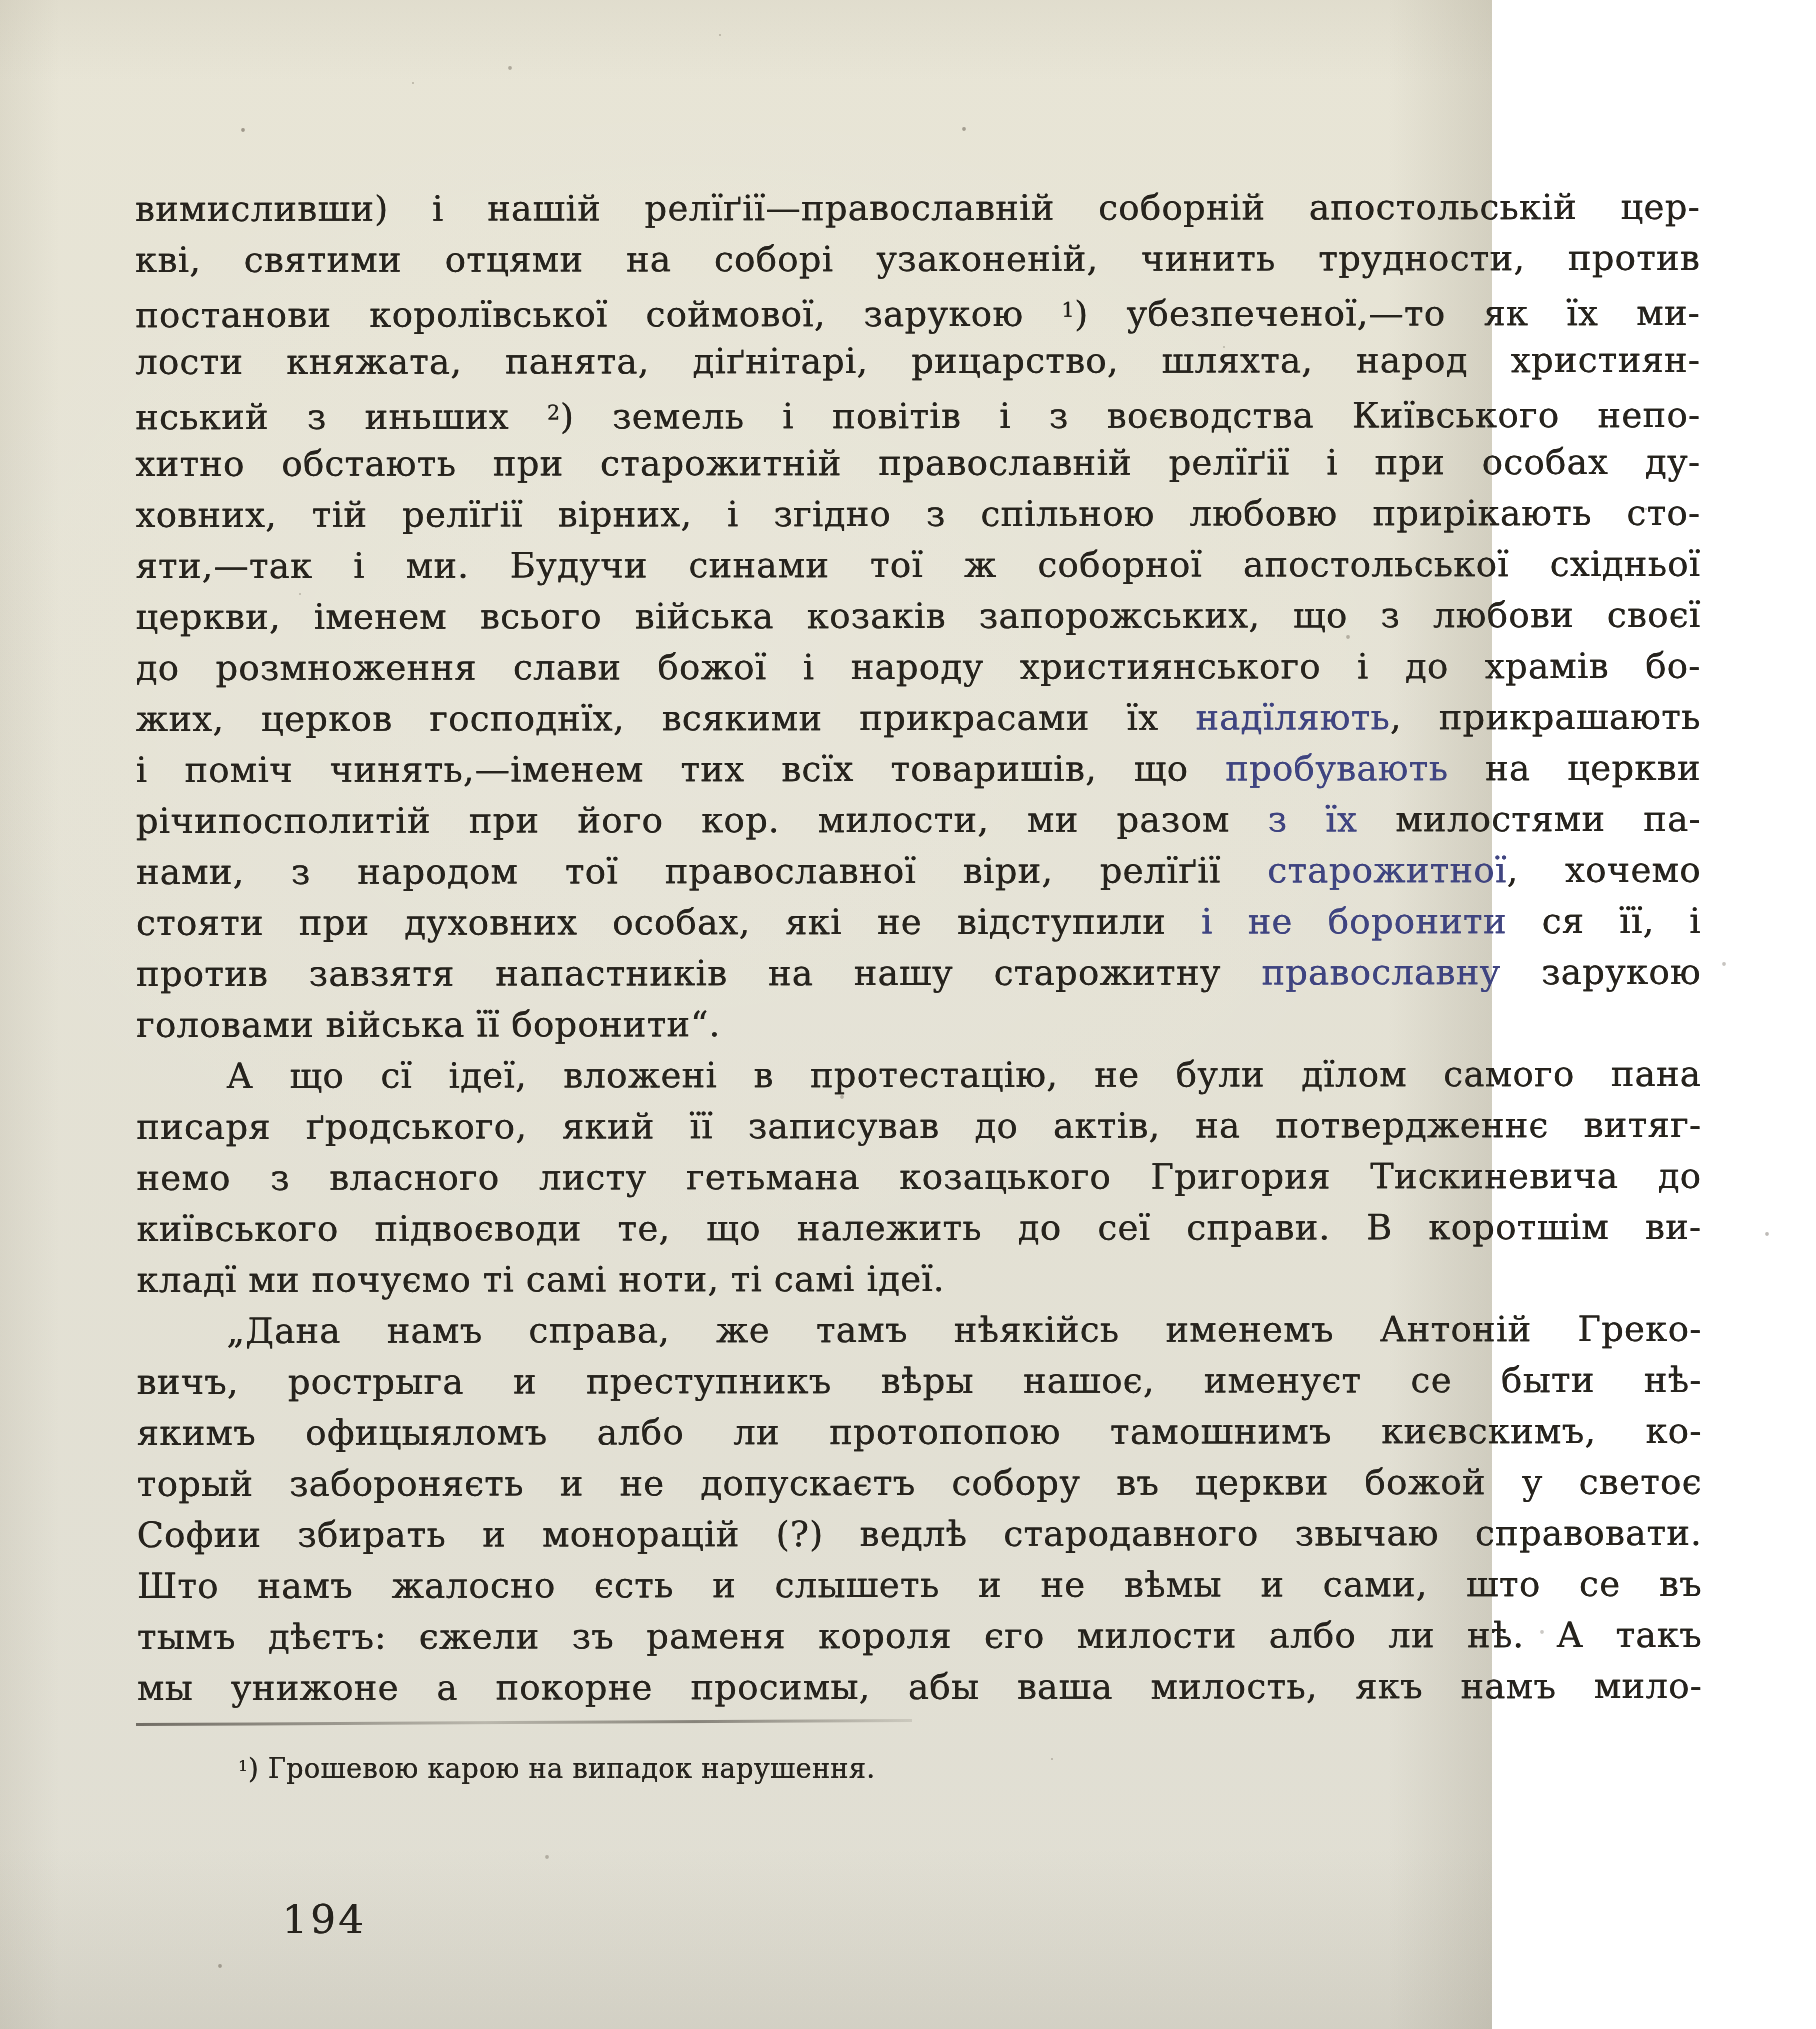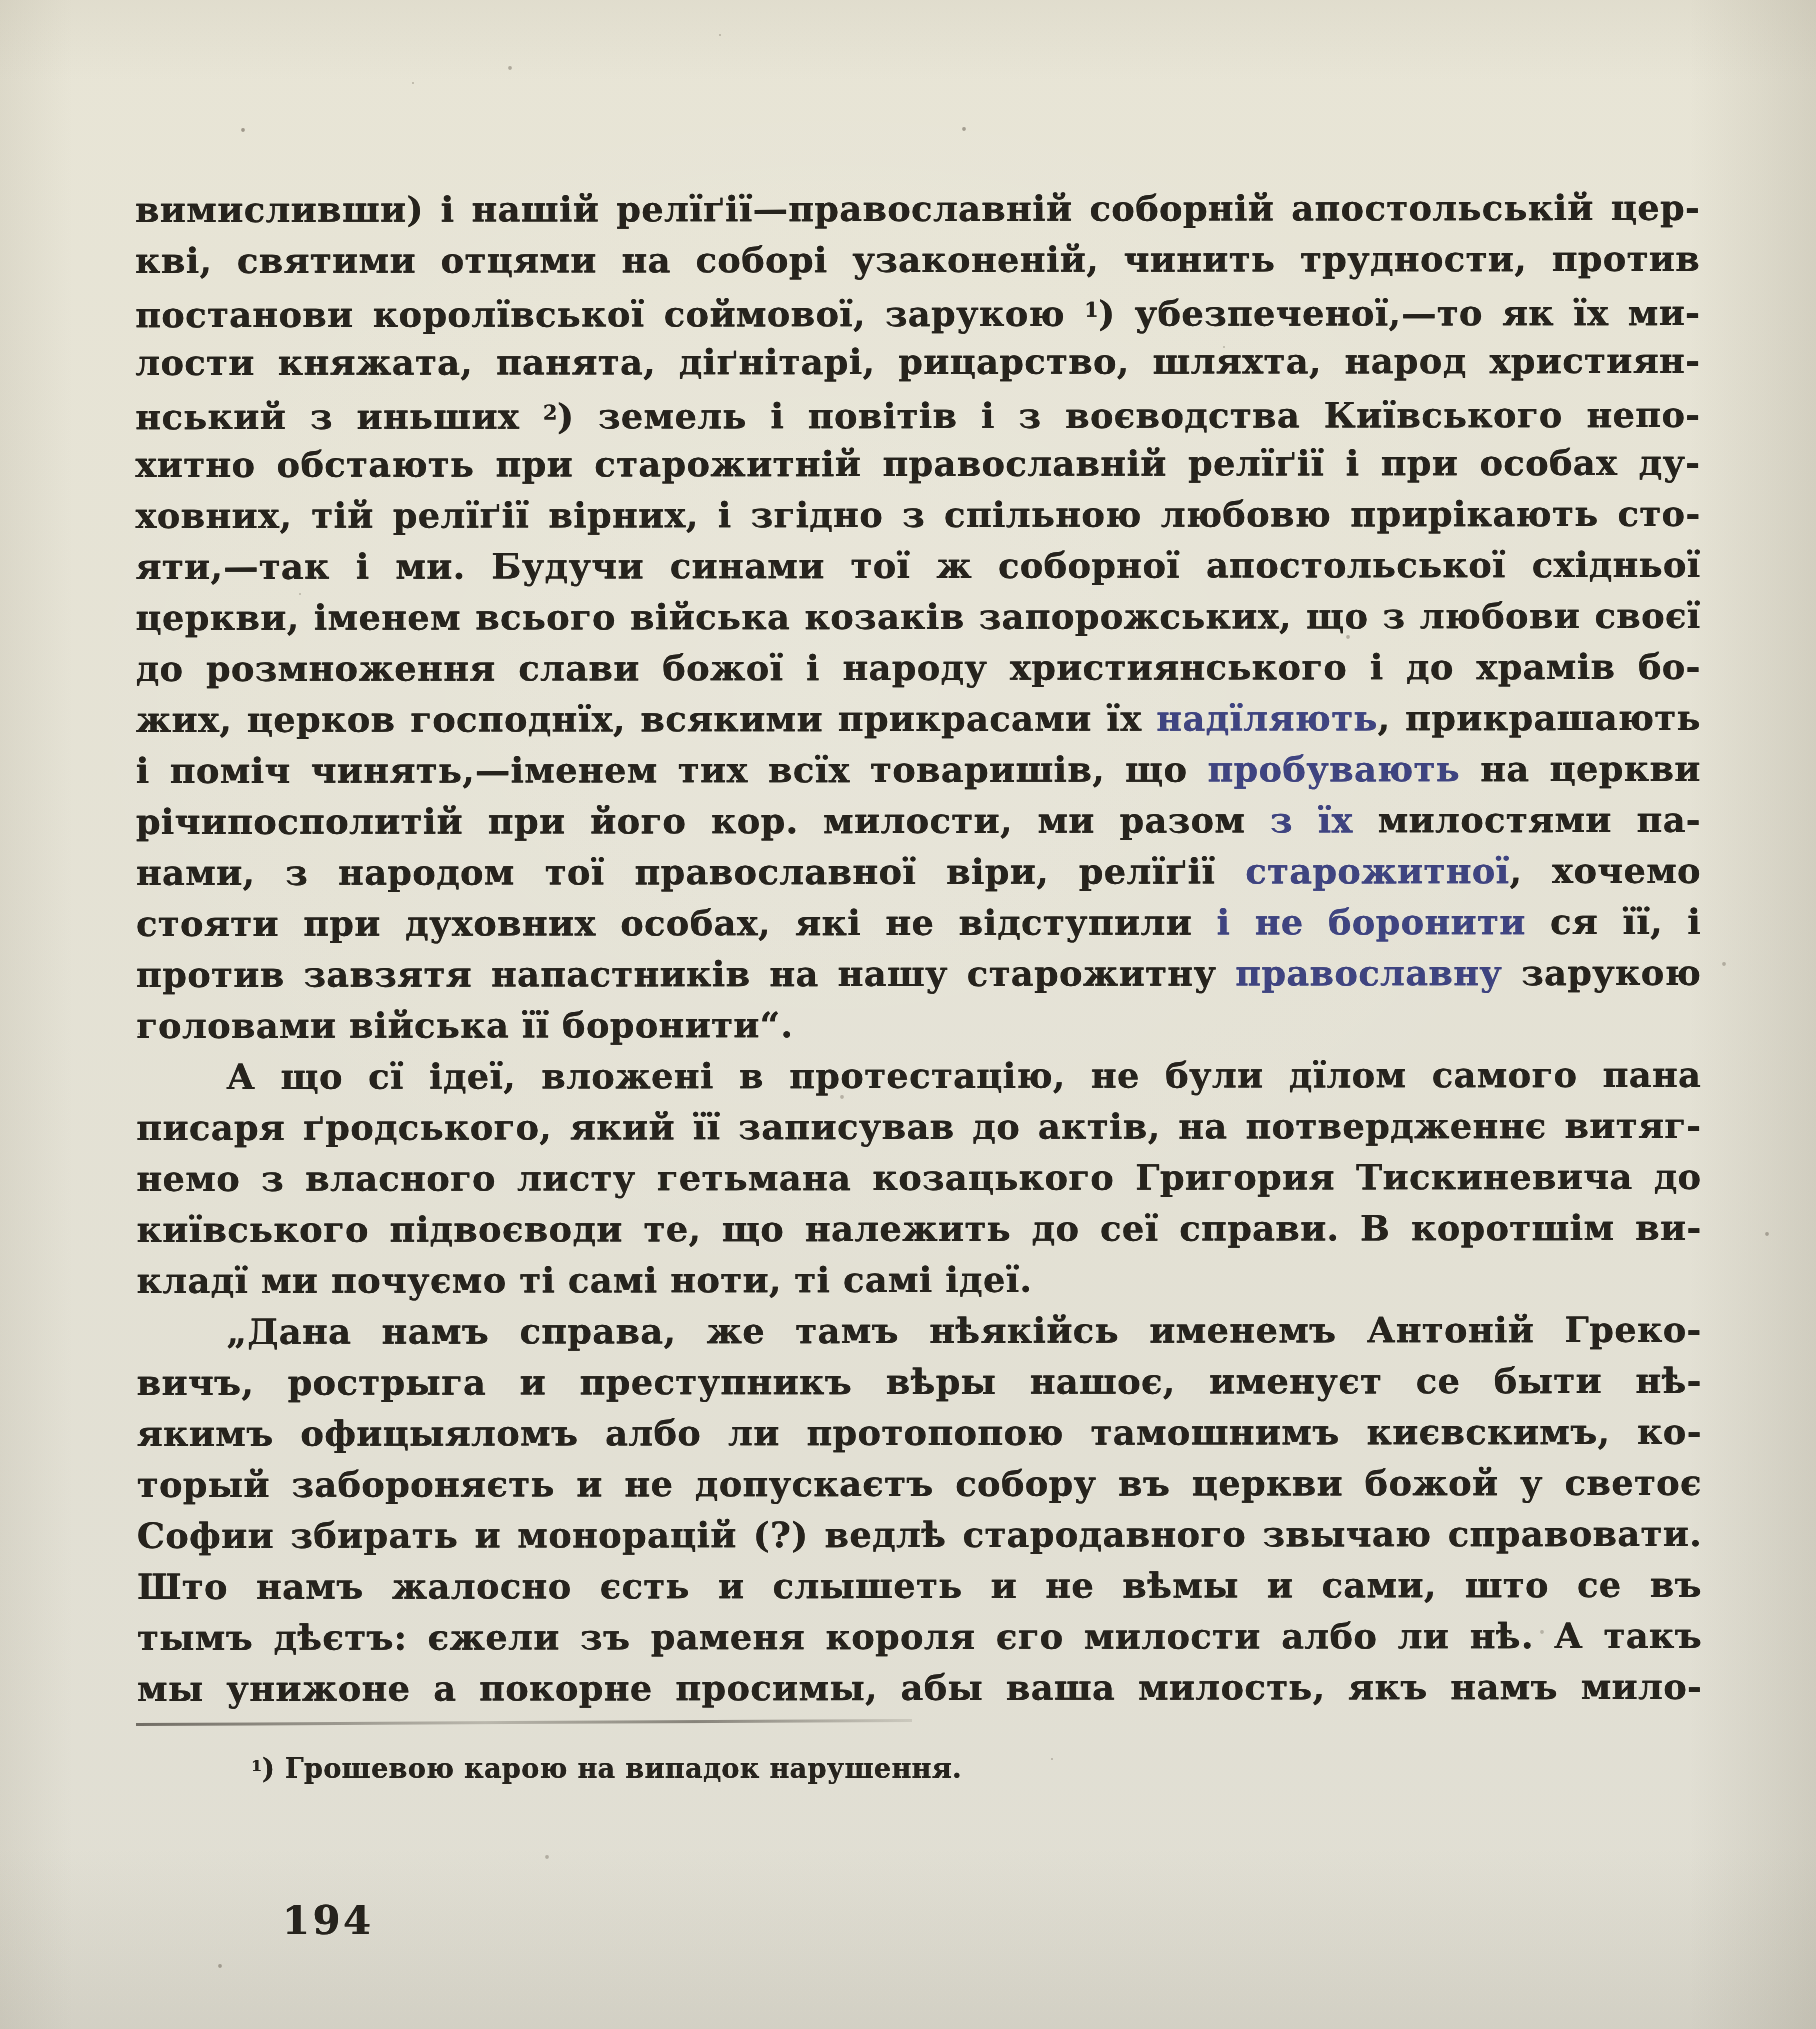"вимисливши) і нашій релїґії—православній" #page { font-weight: bold -> none; width: 1816px -> 1492px }
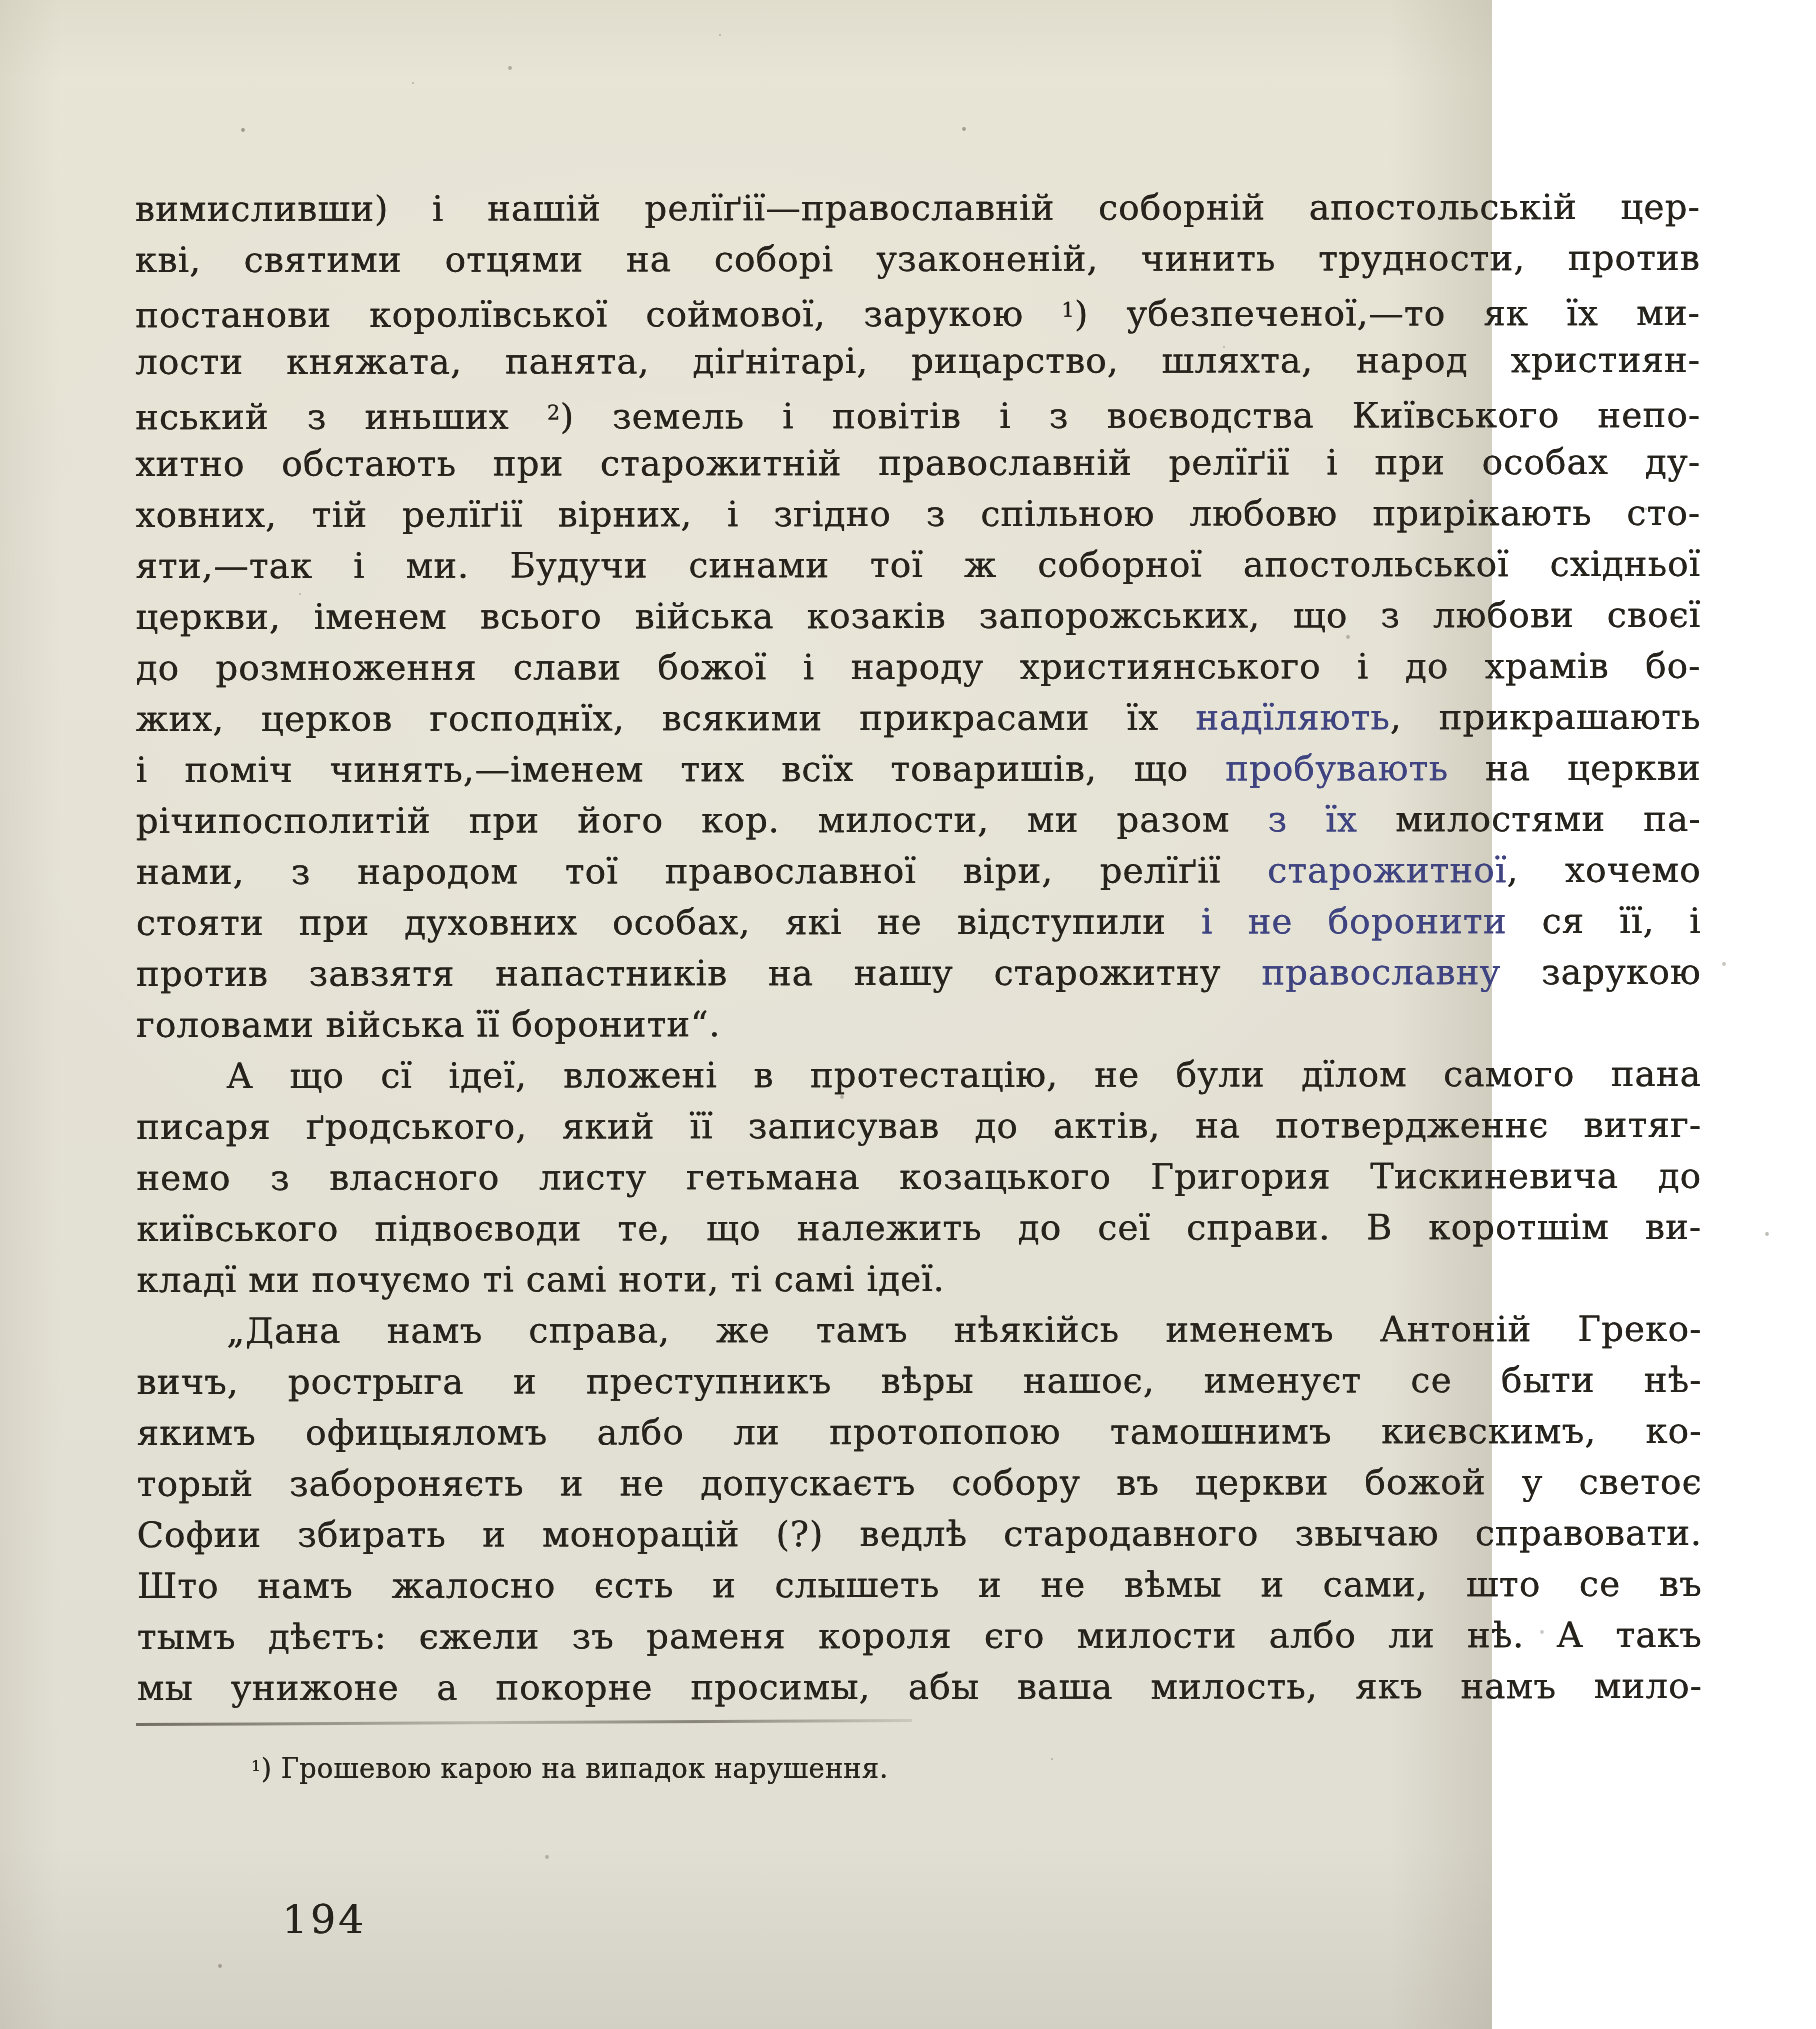"1) Грошевою карою на випадок" #footnotes { left: 251px -> 238px }
